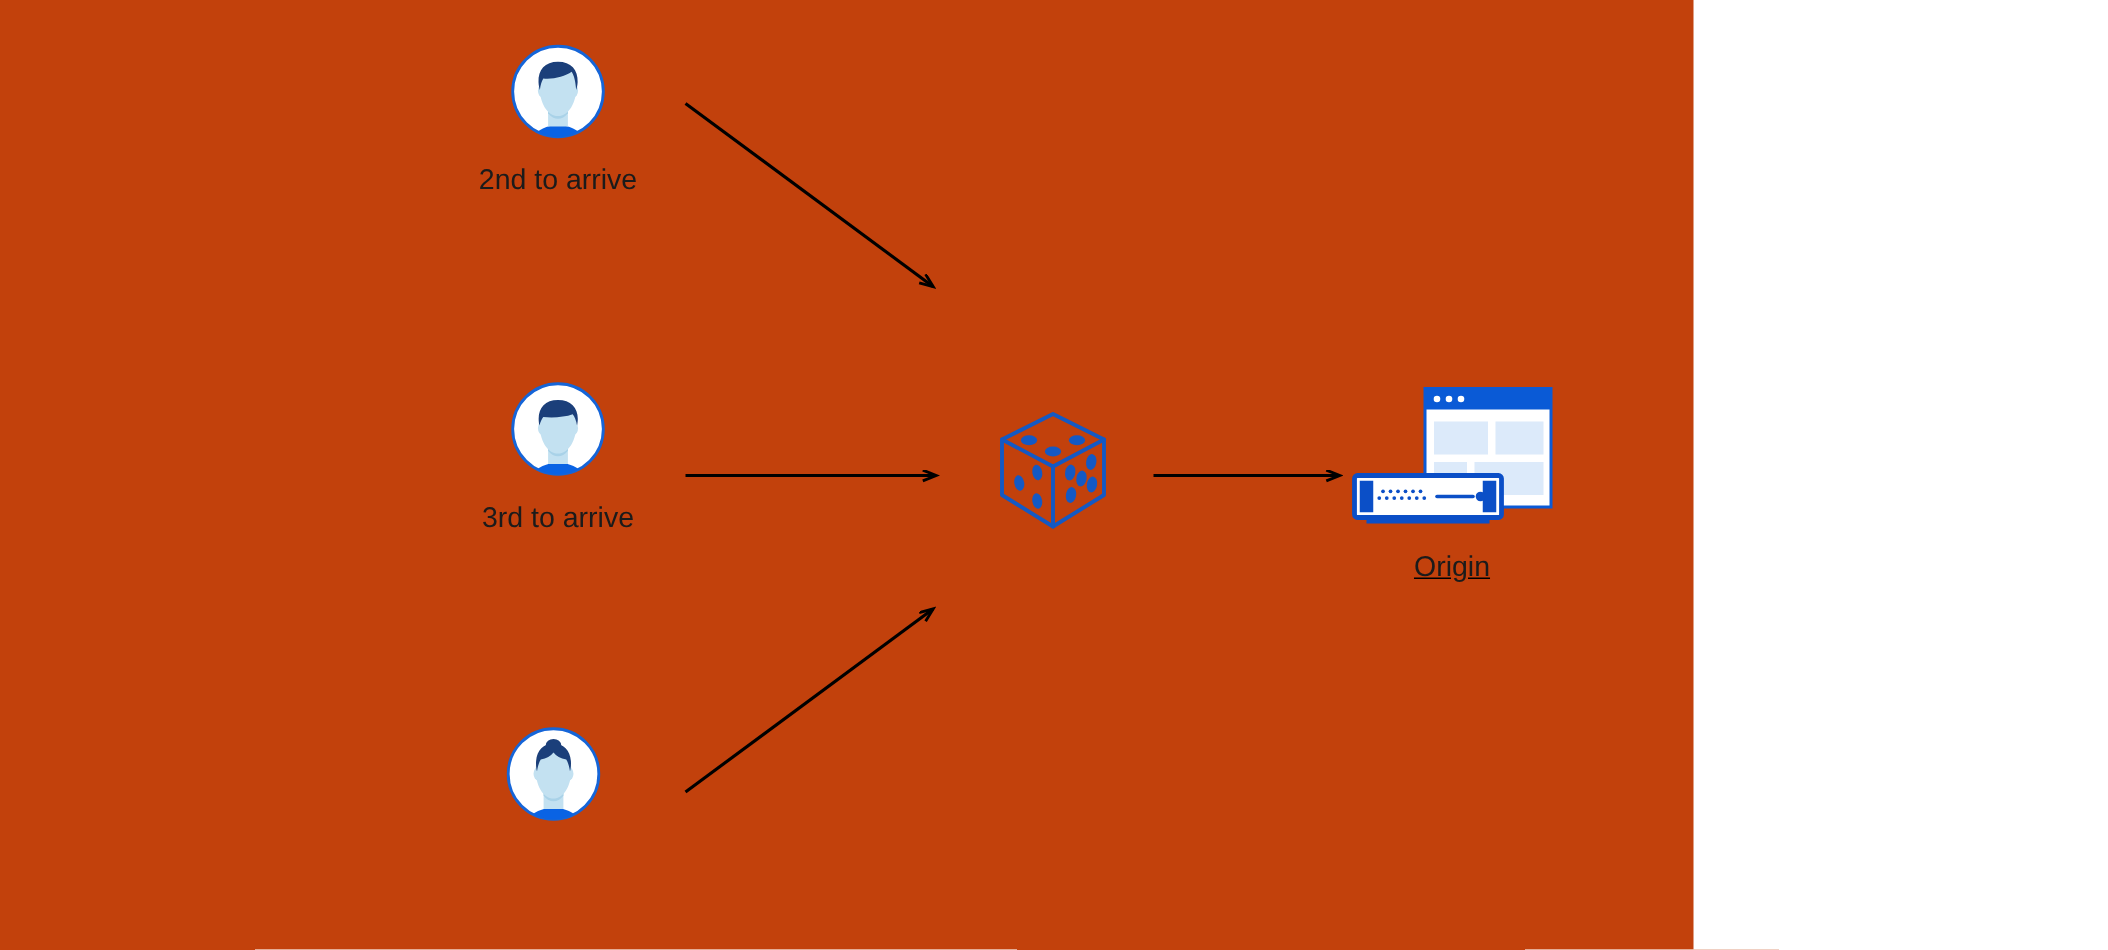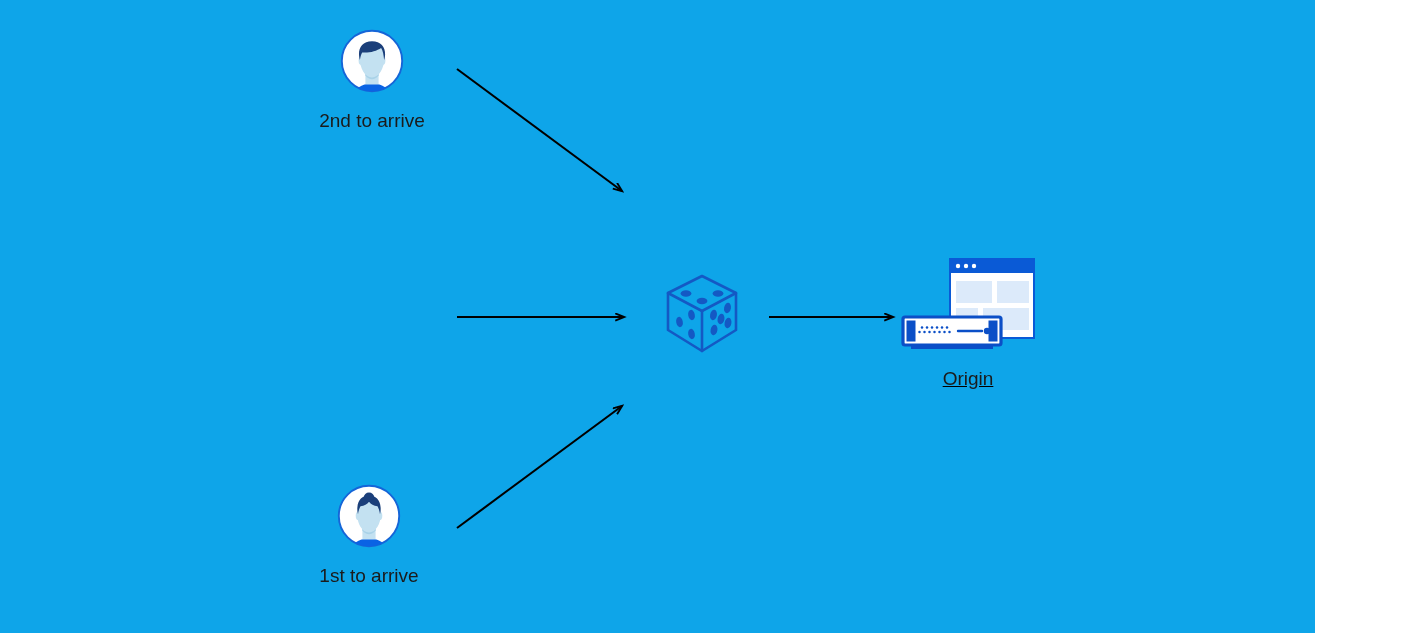"2nd to arrive" #canvas { background: #0ea5e9 -> #c2410c; width: 1315px -> 1129px }
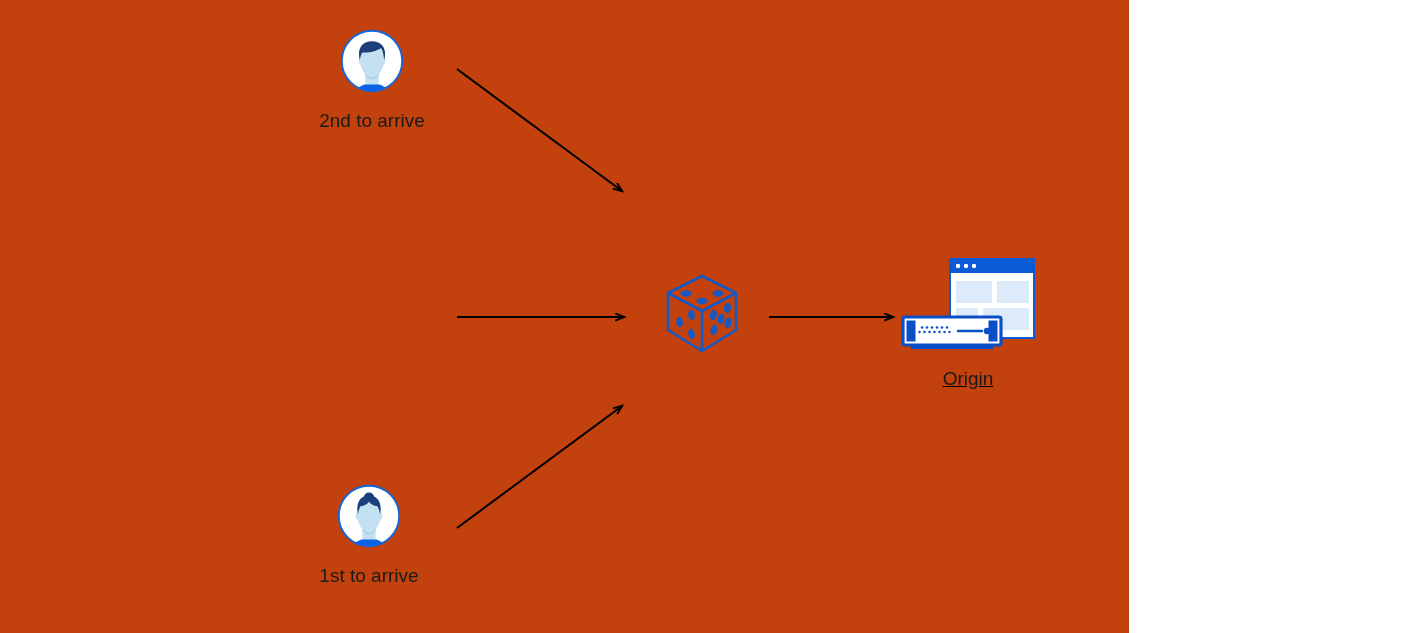"3rd to arrive" div.node { html: none -> <div> <svg> <defs> <clipPath> <circle></circle> </clipPath> </defs> <circle></circle> <g> <path></path> <path></path> <path></path> <ellipse></ellipse> <ellipse></ellipse> <path></path> <path></path> </g> </svg> <div>3rd to arrive</div> </div> }
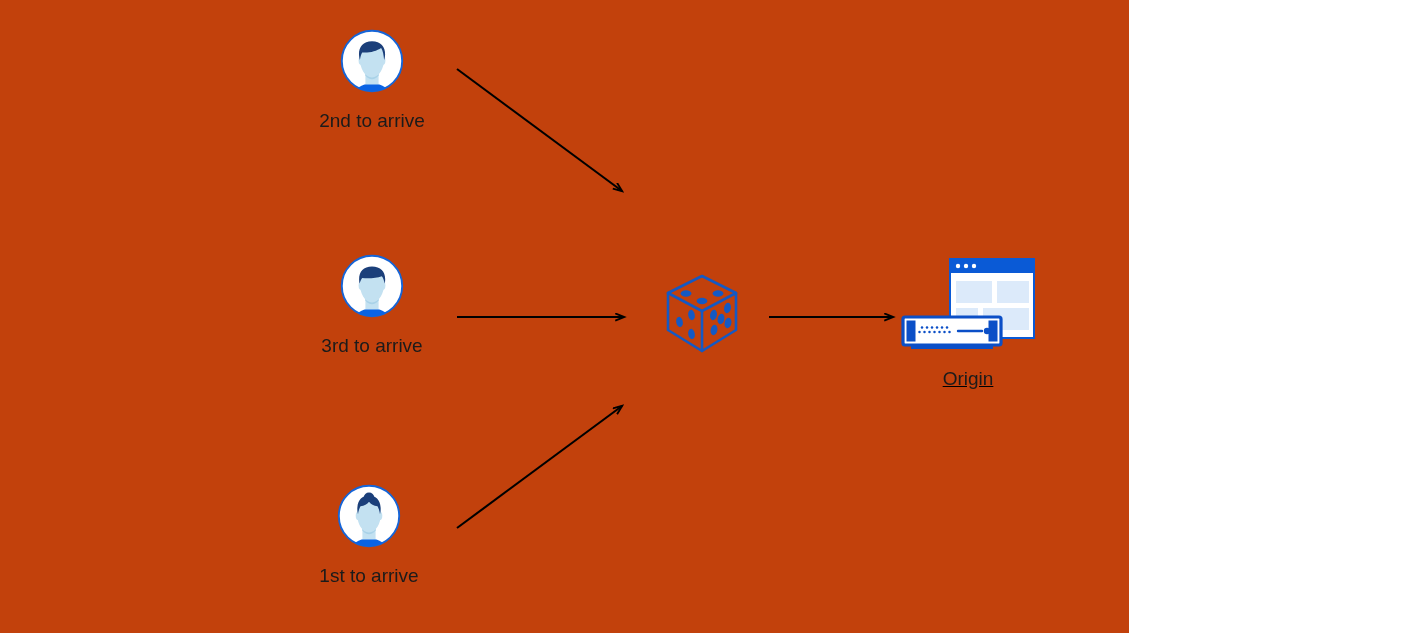"1st to arrive" div.node-label { html: <div>1st to arrive</div> -> none }
